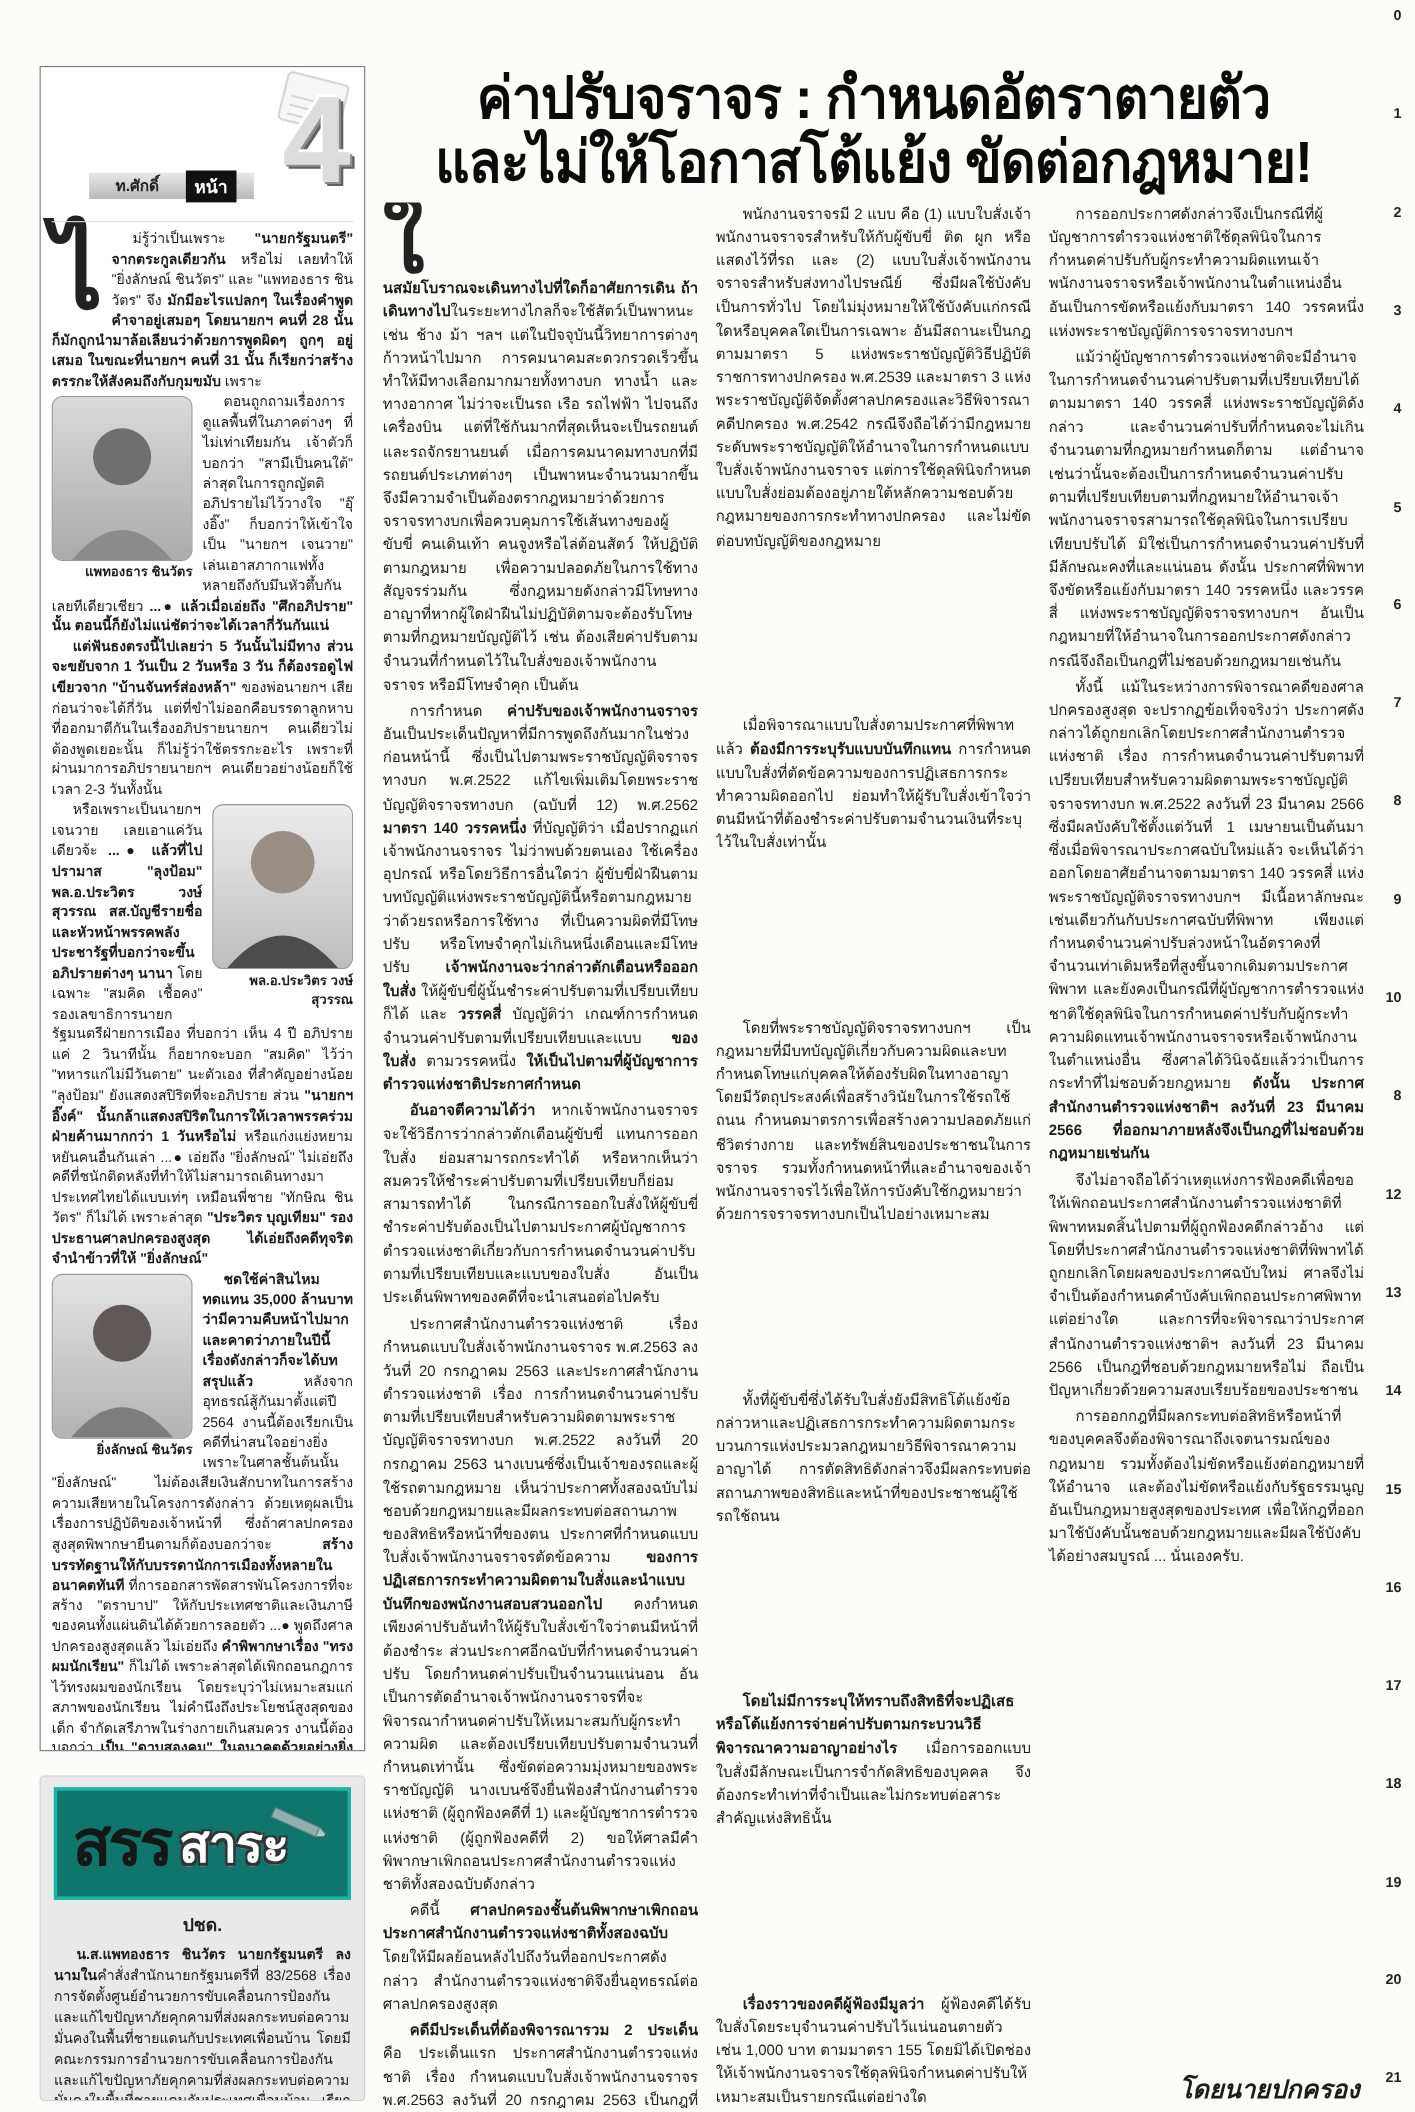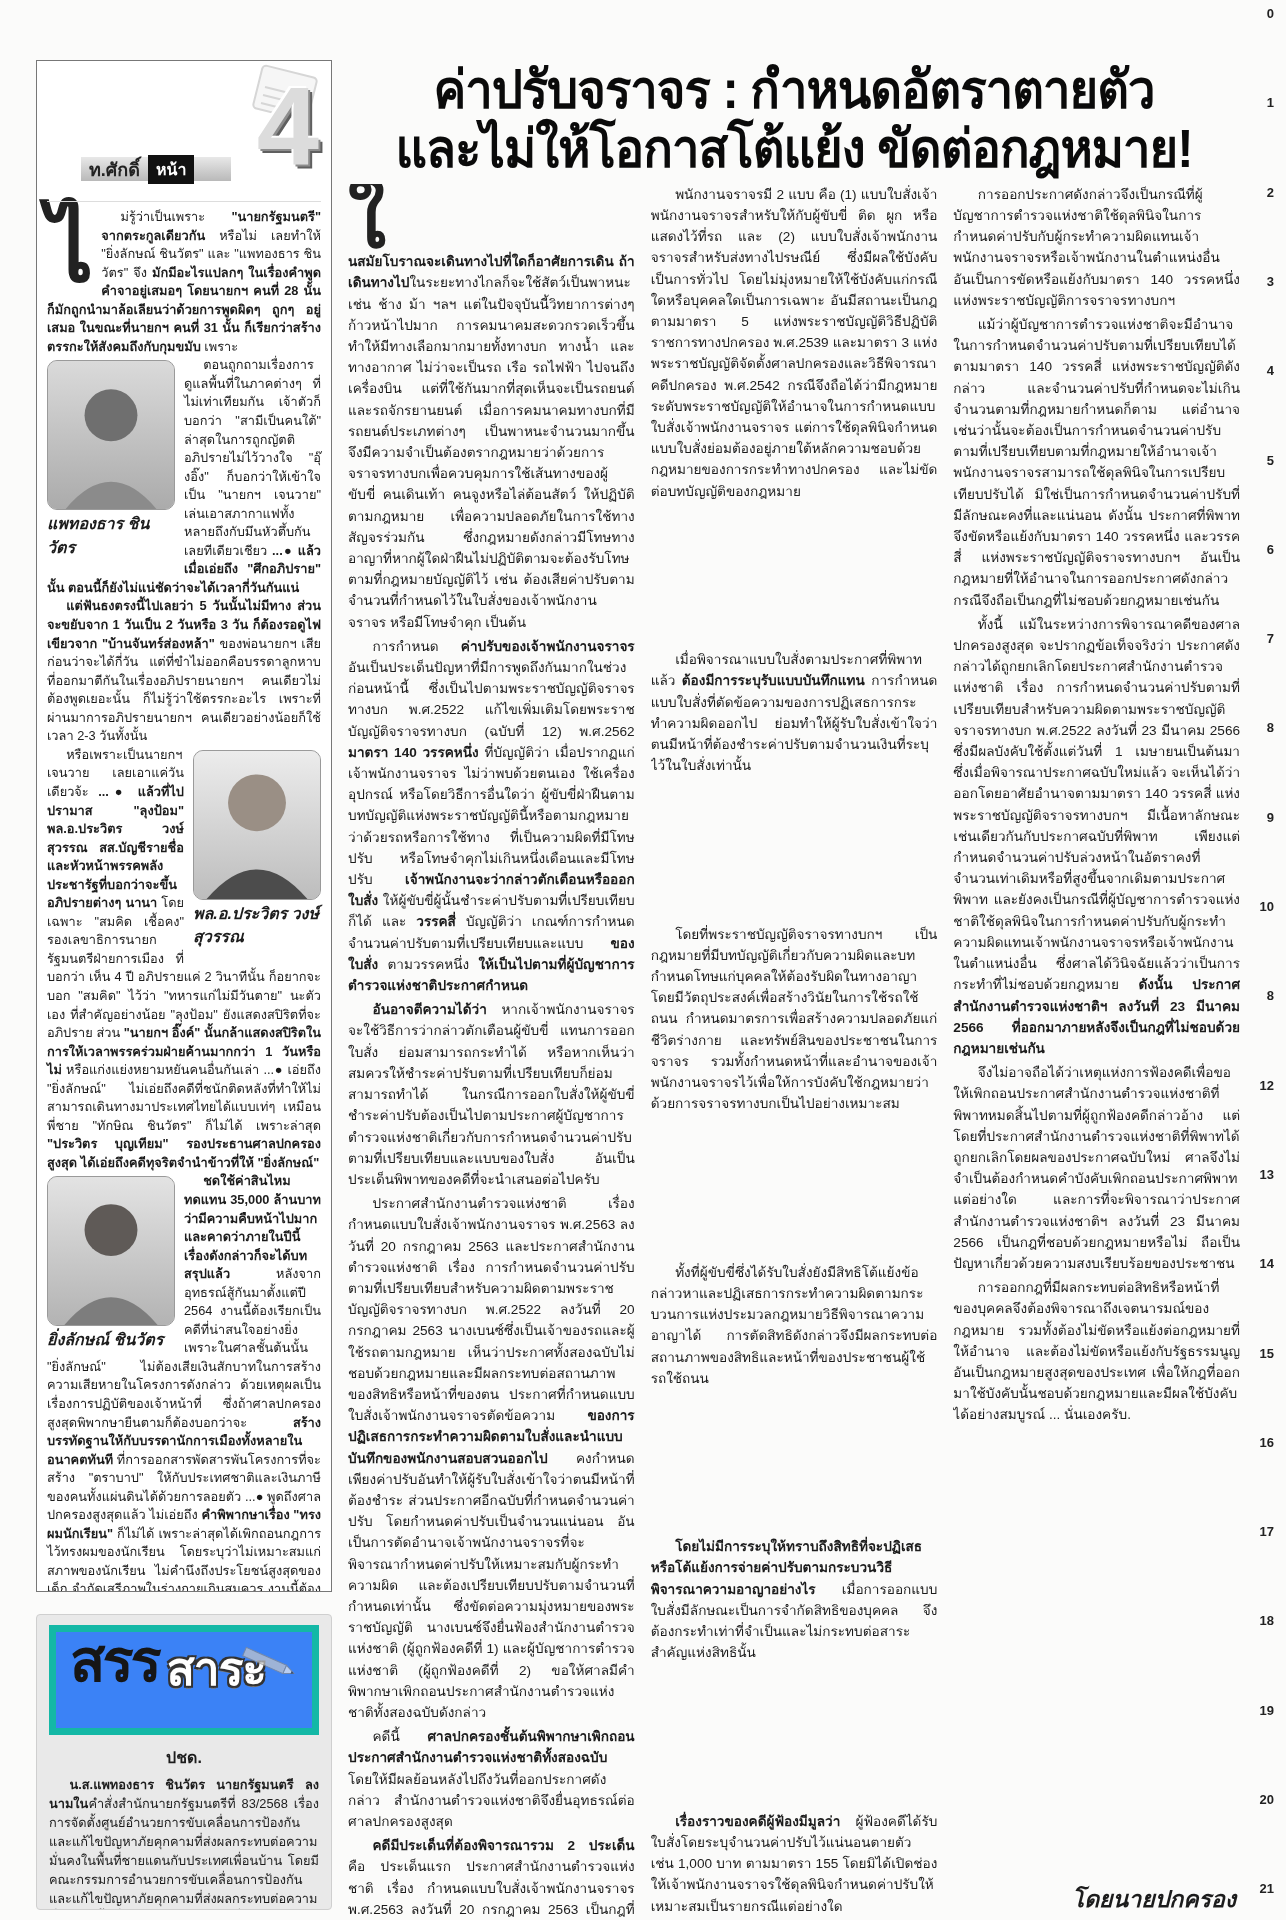"ท.ศักดิ์" .nl-author { font-size: 18px -> 14px; padding: 0 8px -> 0 24px }
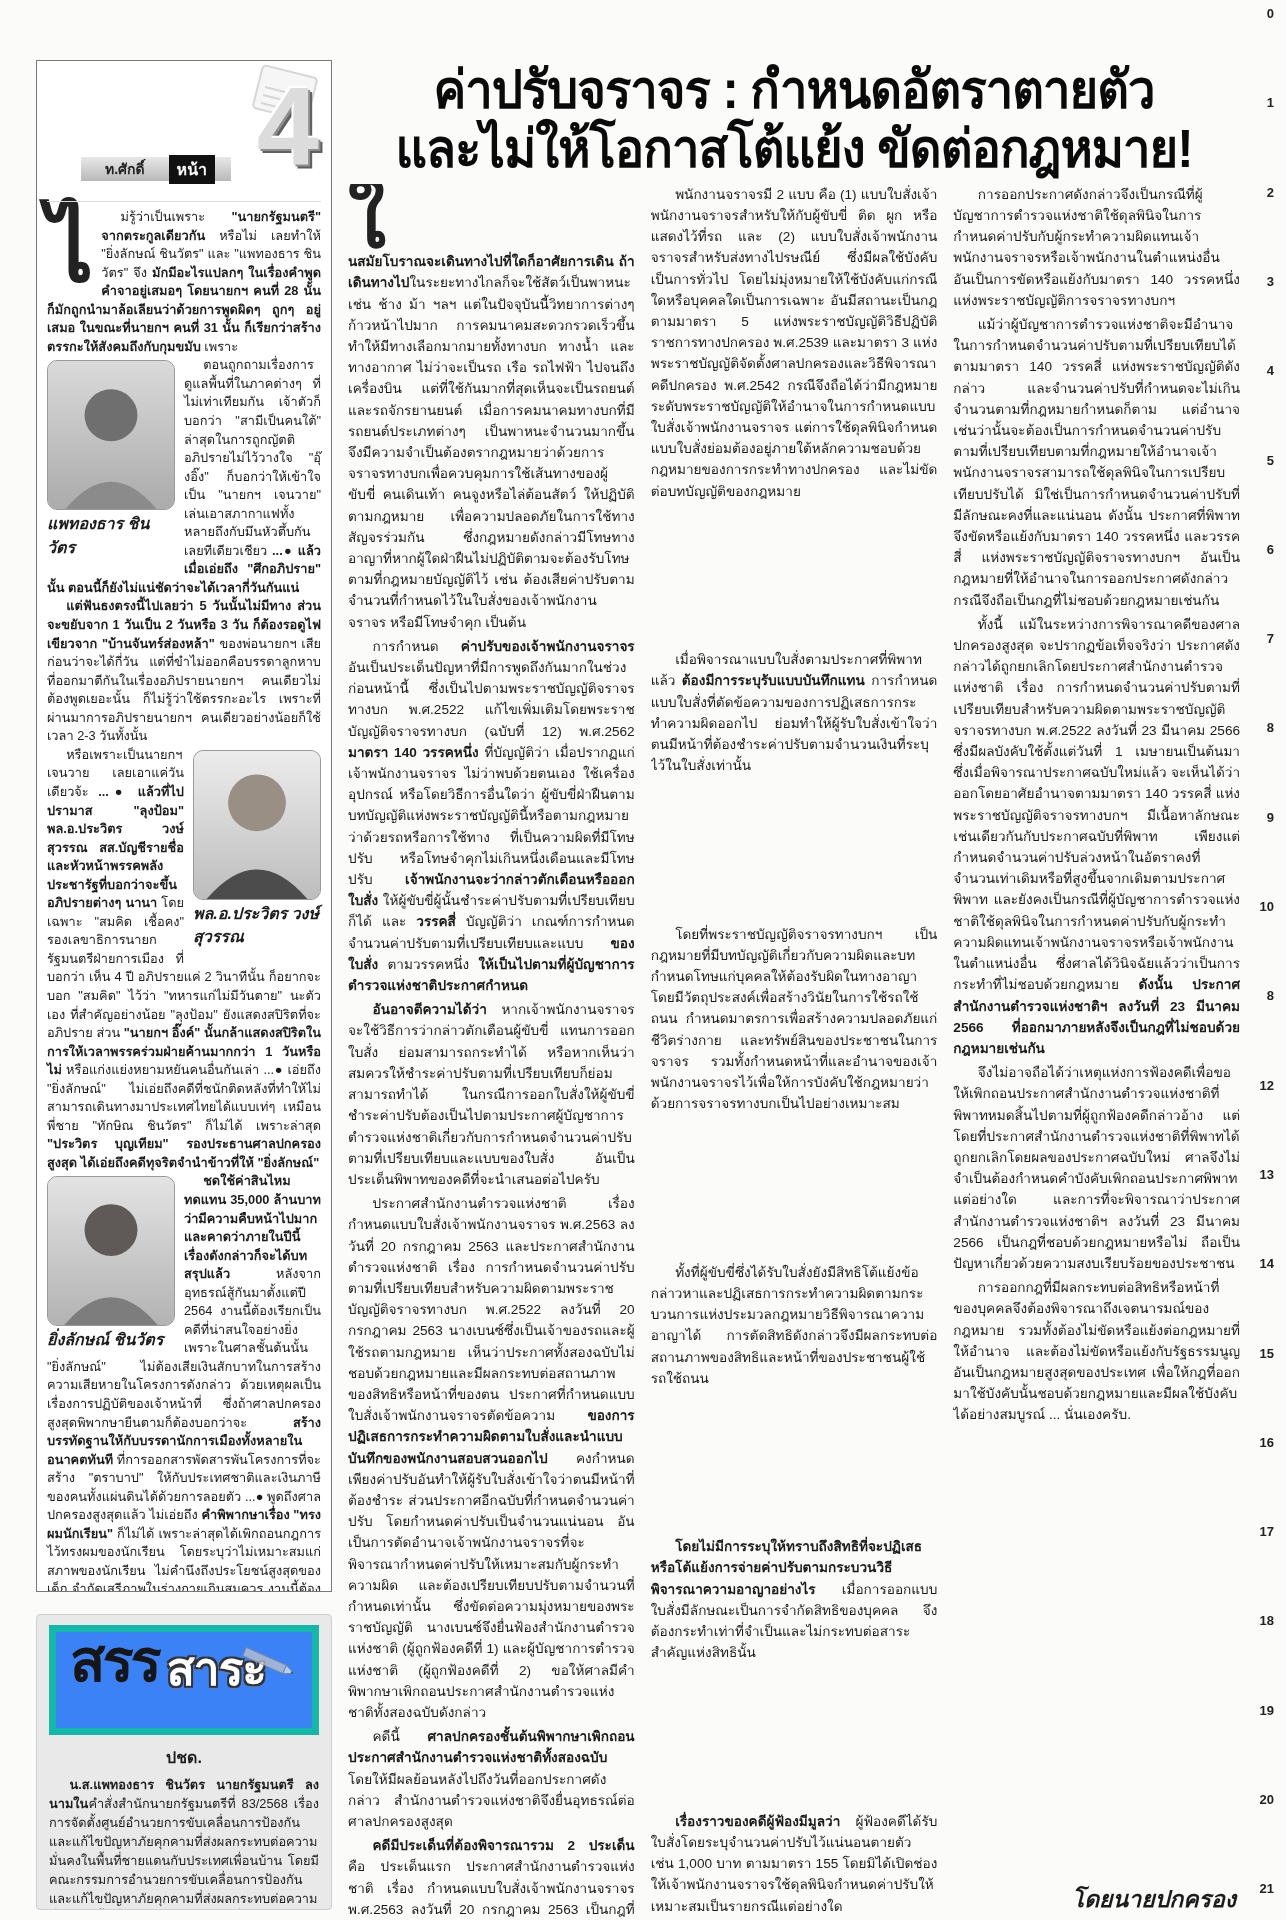"แพทองธาร ชินวัตร" .cap { font-size: 16px -> 12px; font-style: italic -> none; text-align: left -> right }
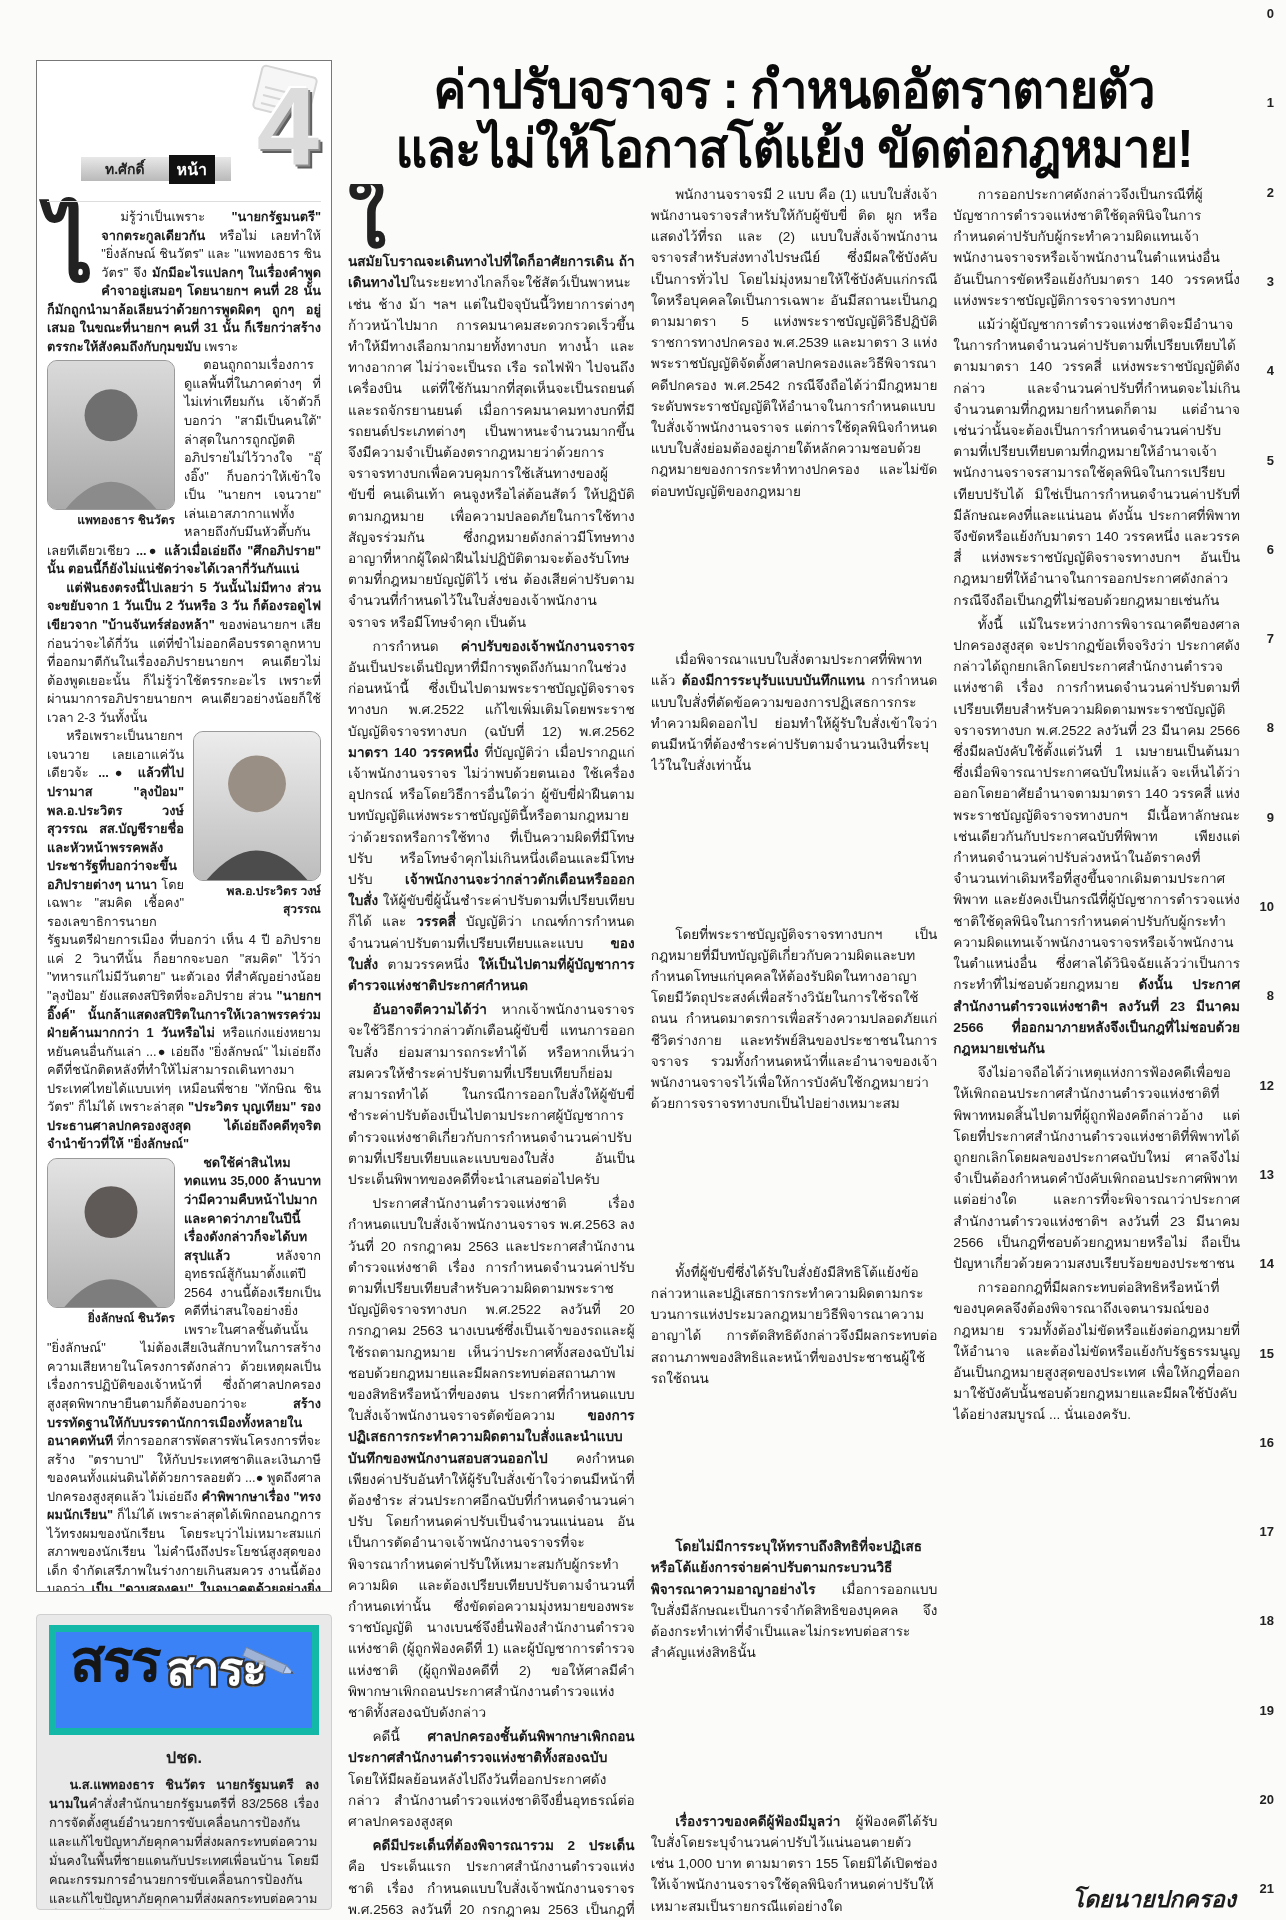"สรร" .ss-logo { align-items: flex-start -> center; background: #3b82f6 -> #0f766e; border: 7px solid #14b8a6 -> 3px solid #14b8a6 }
